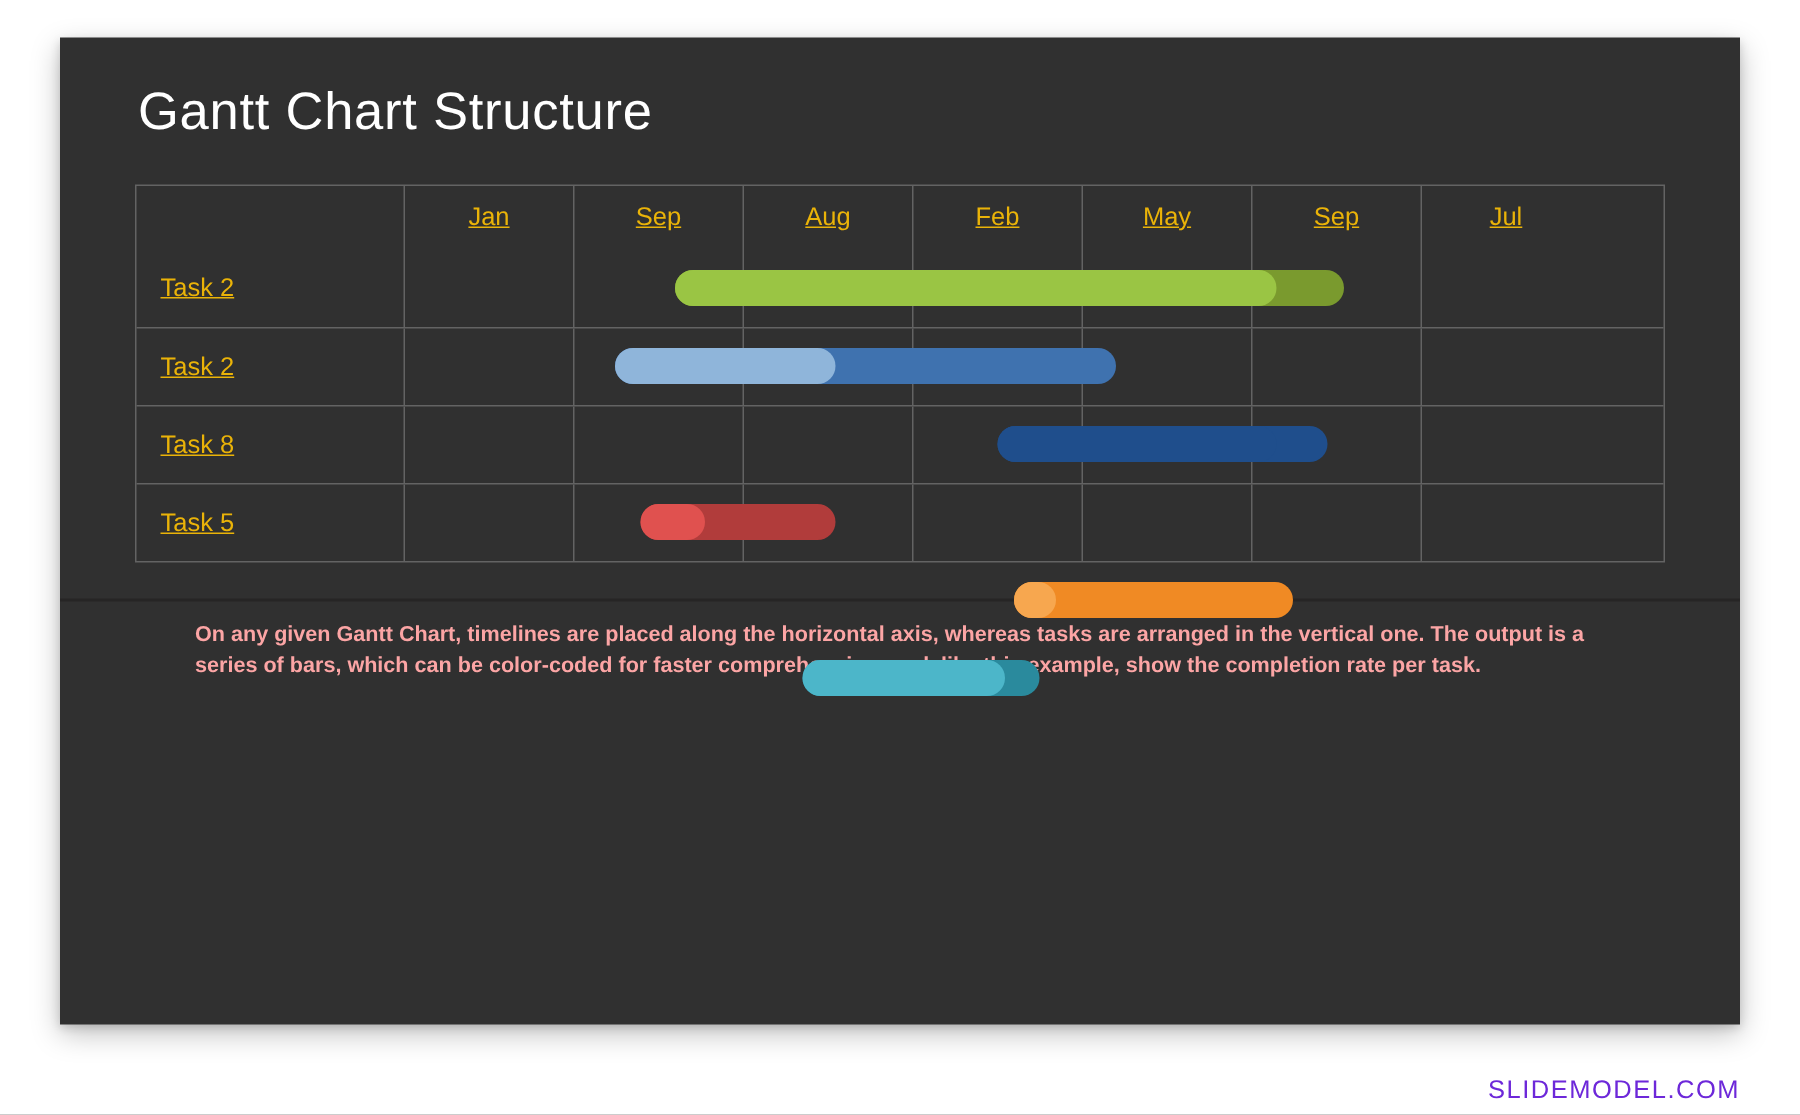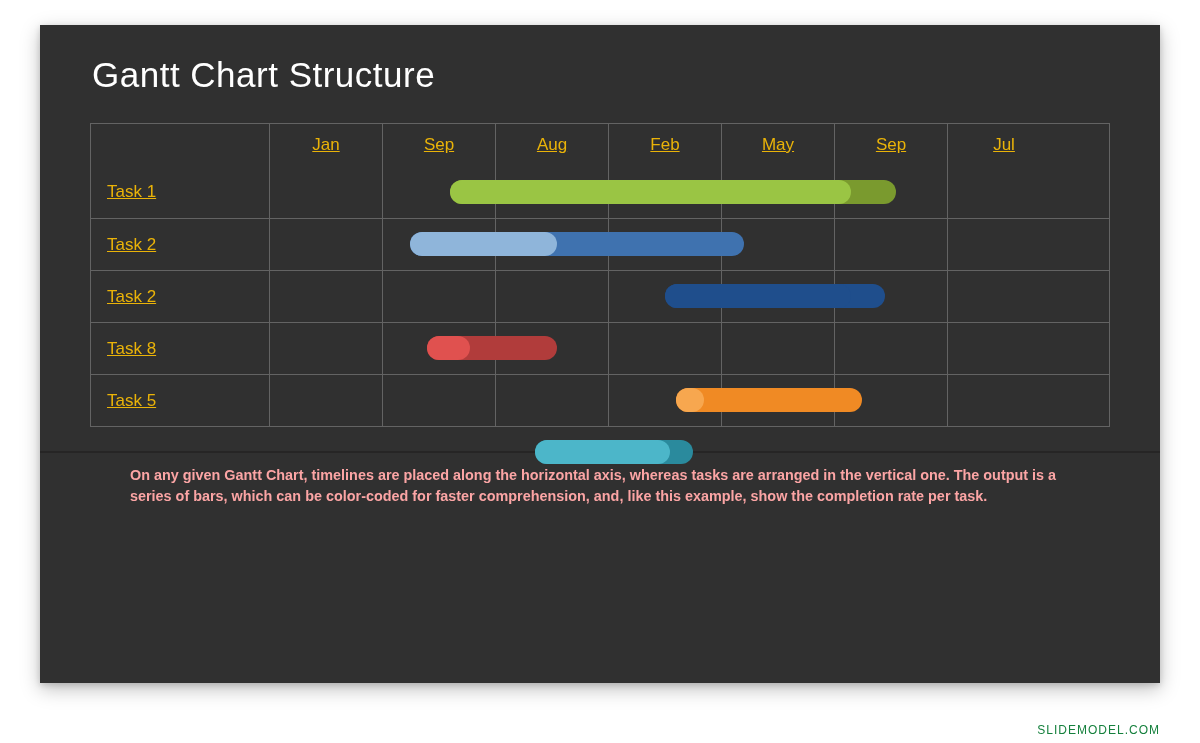"Task 1" div.gantt-row { html: <div> <div>Task 1</div> <div></div> <div></div> <div></div> <div></div> <div></div> <div></div> <div></div> </div> -> none }
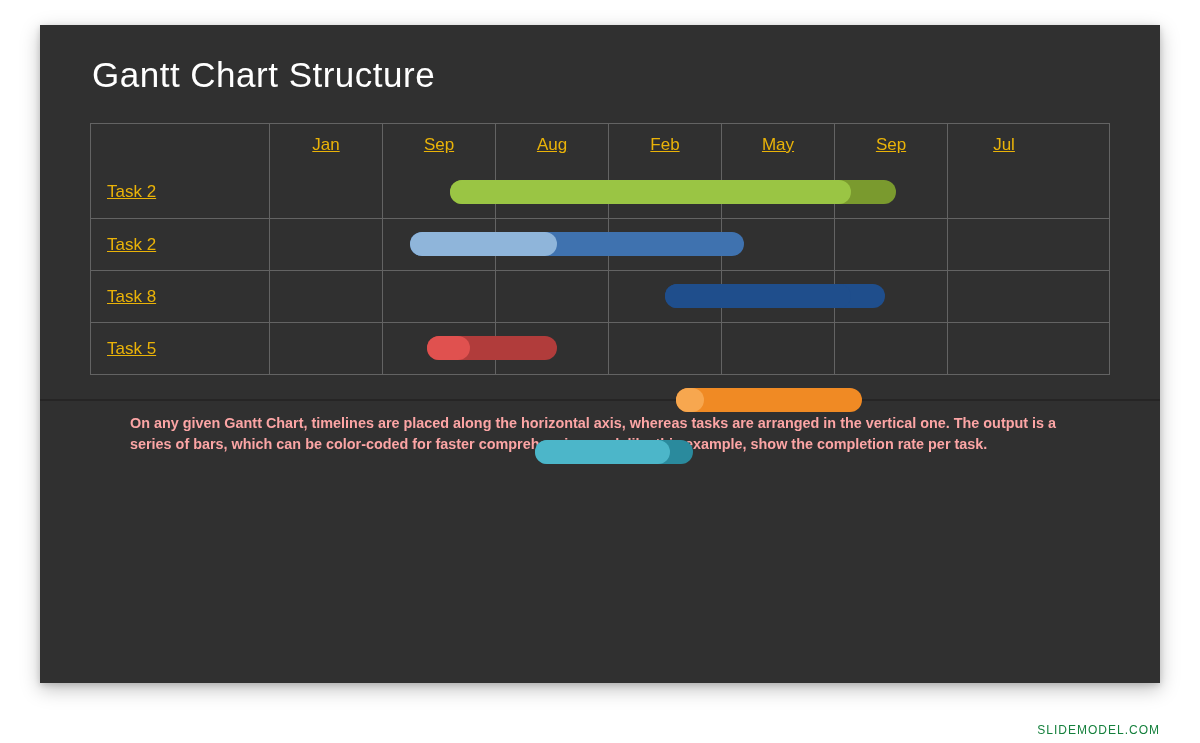"SLIDEMODEL.COM" .watermark { color: #15803d -> #6d28d9; font-size: 12px -> 17px }
